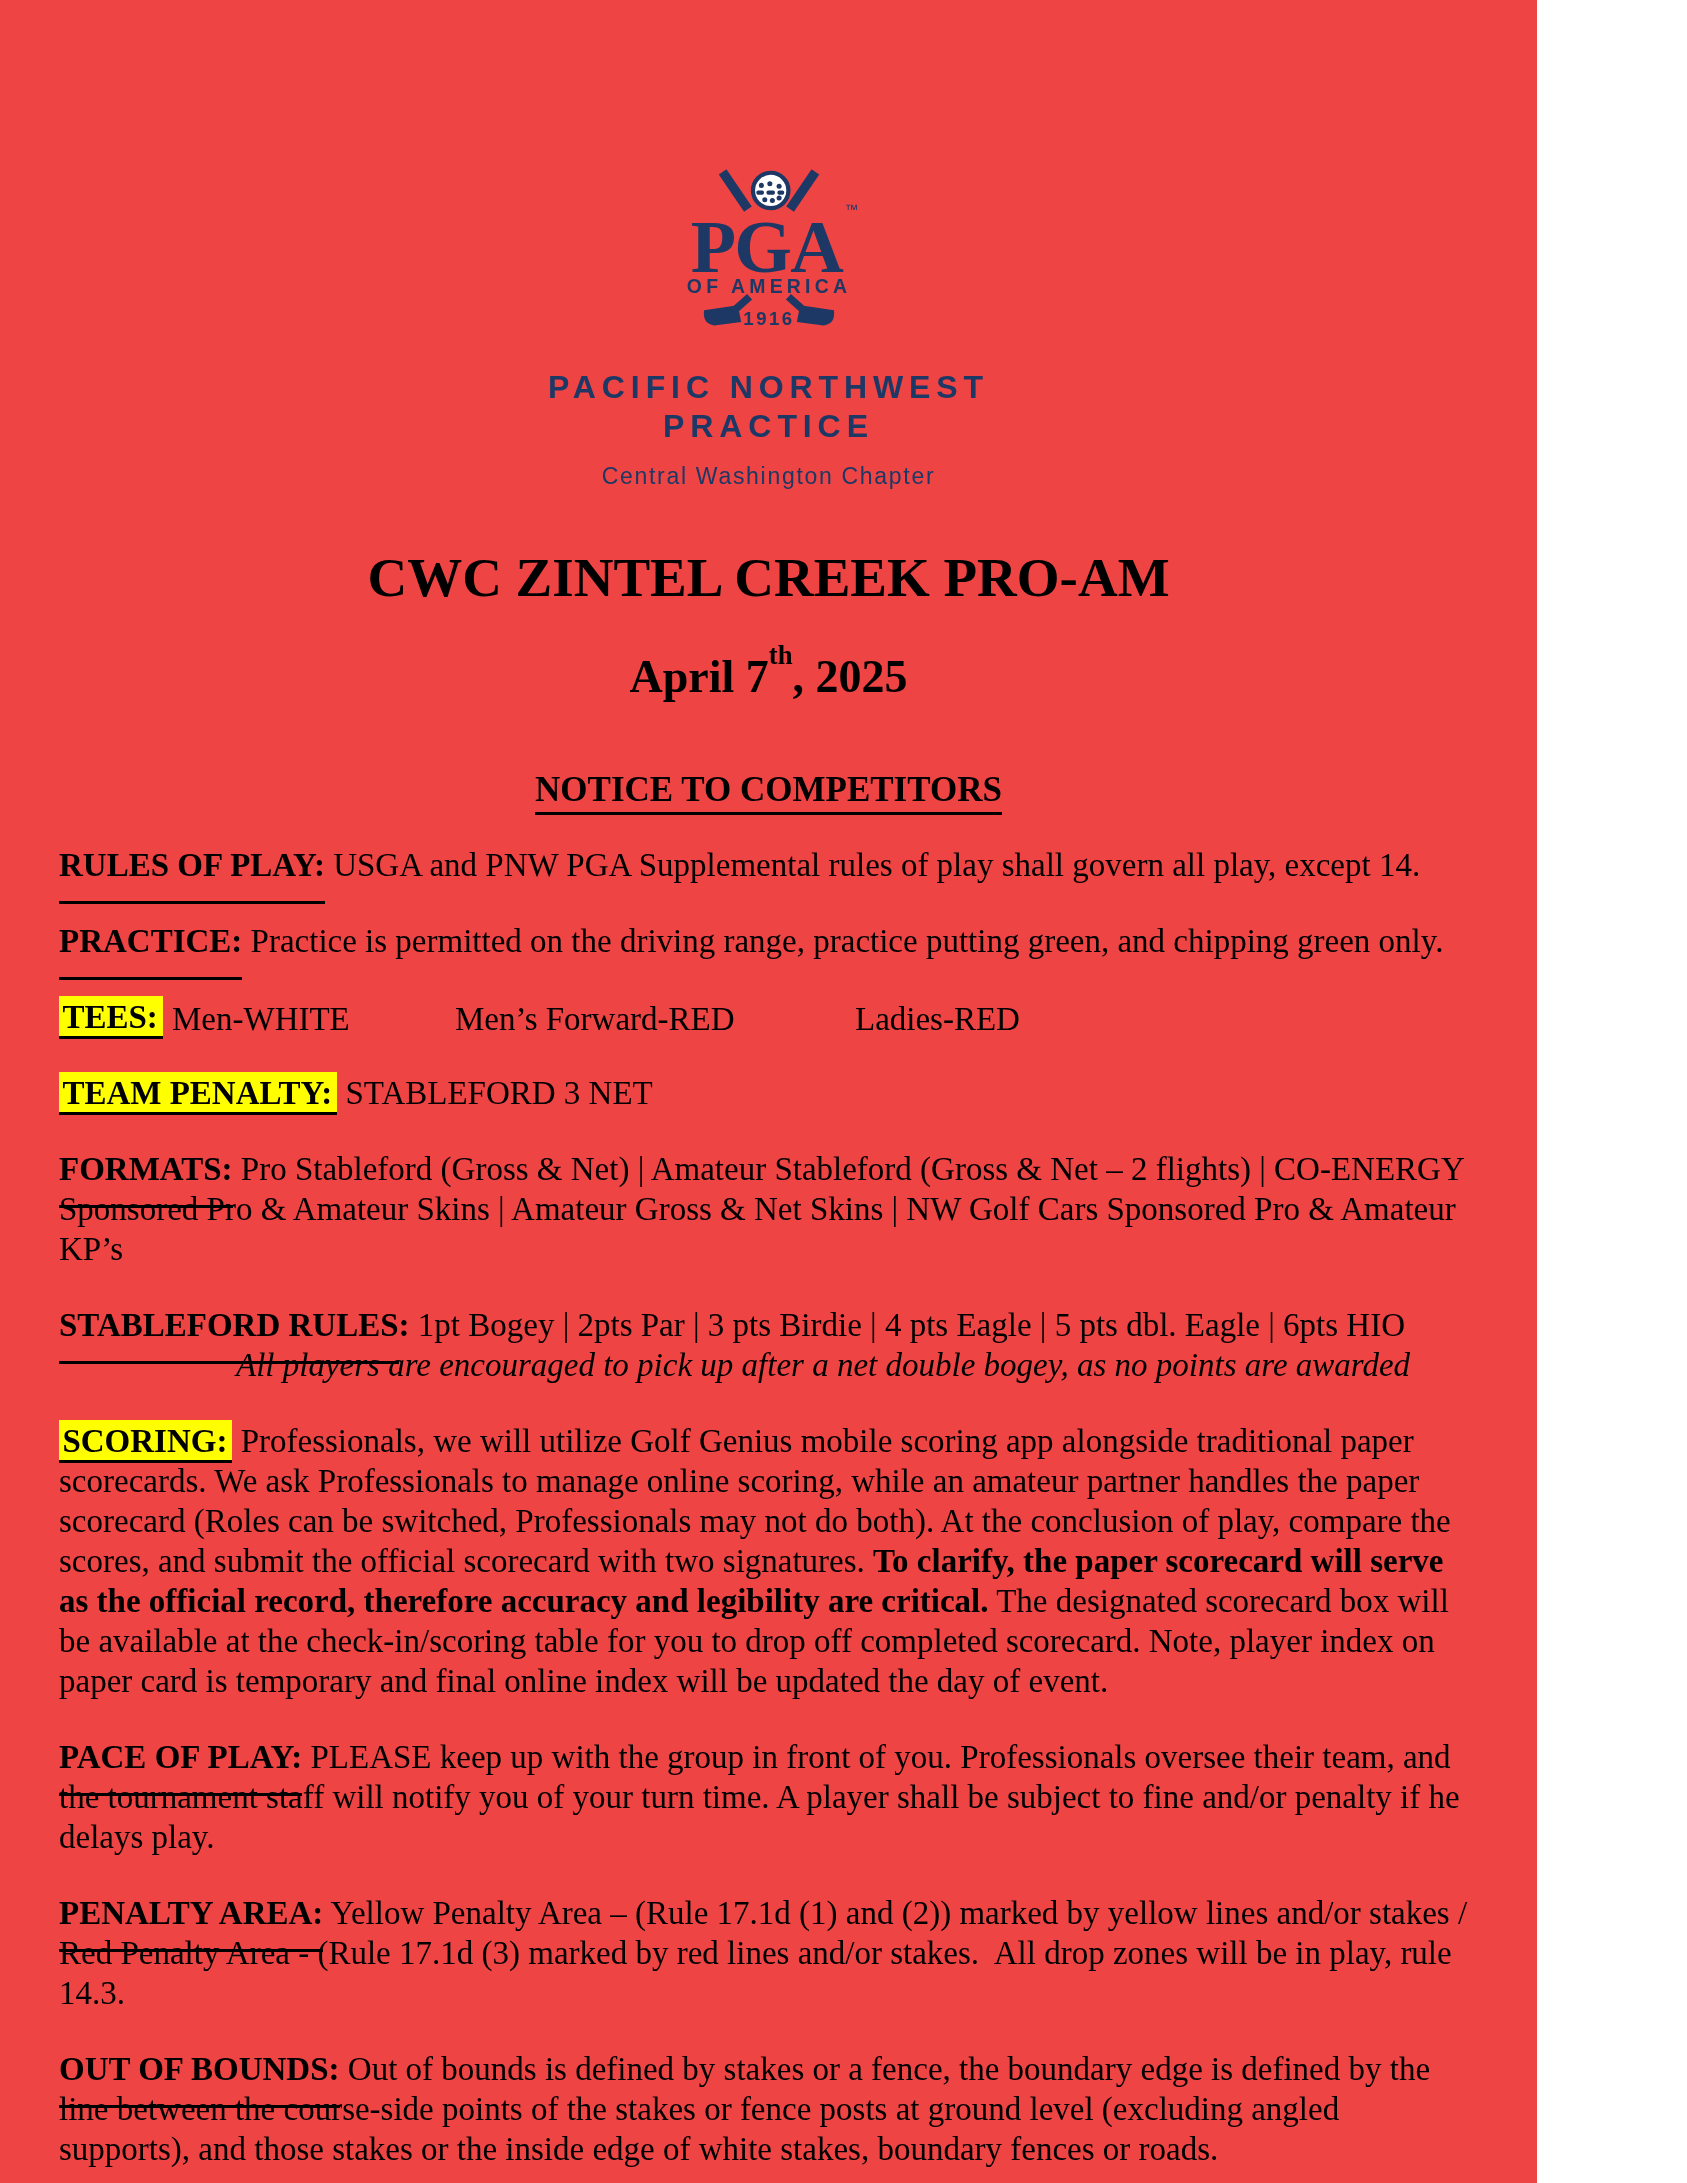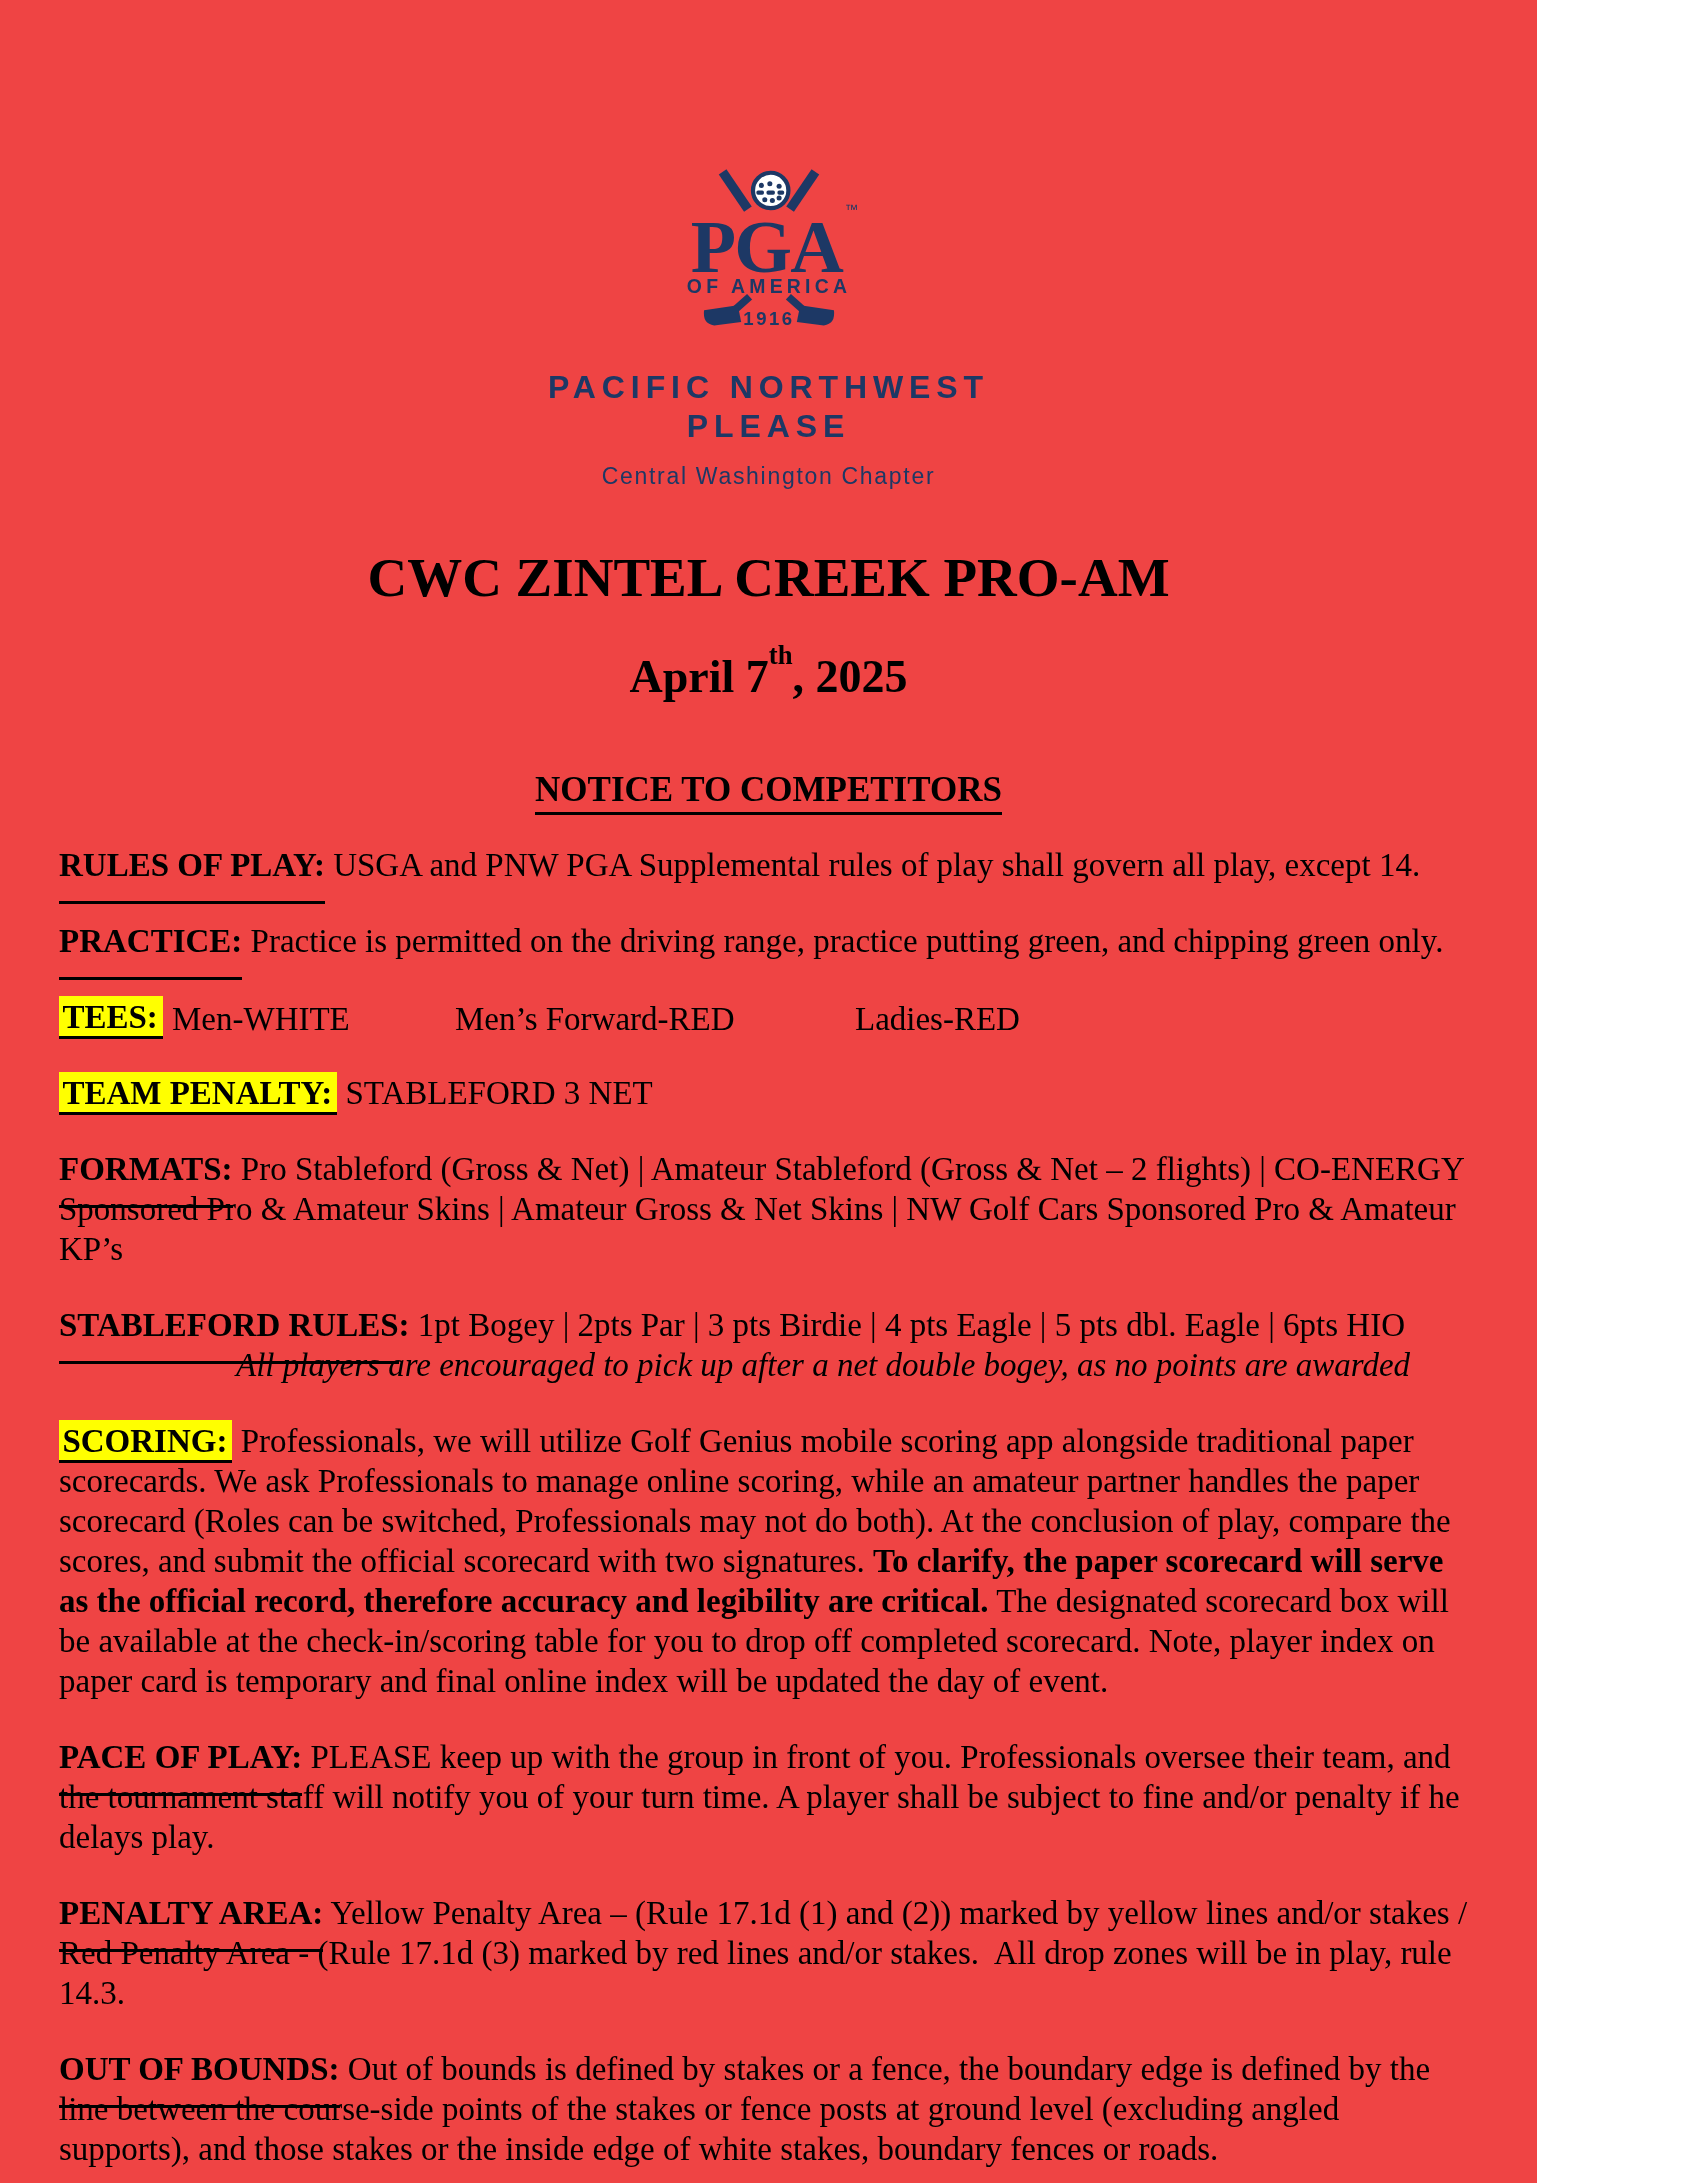"PLEASE" div.pnw-line { text: PLEASE -> PRACTICE }
